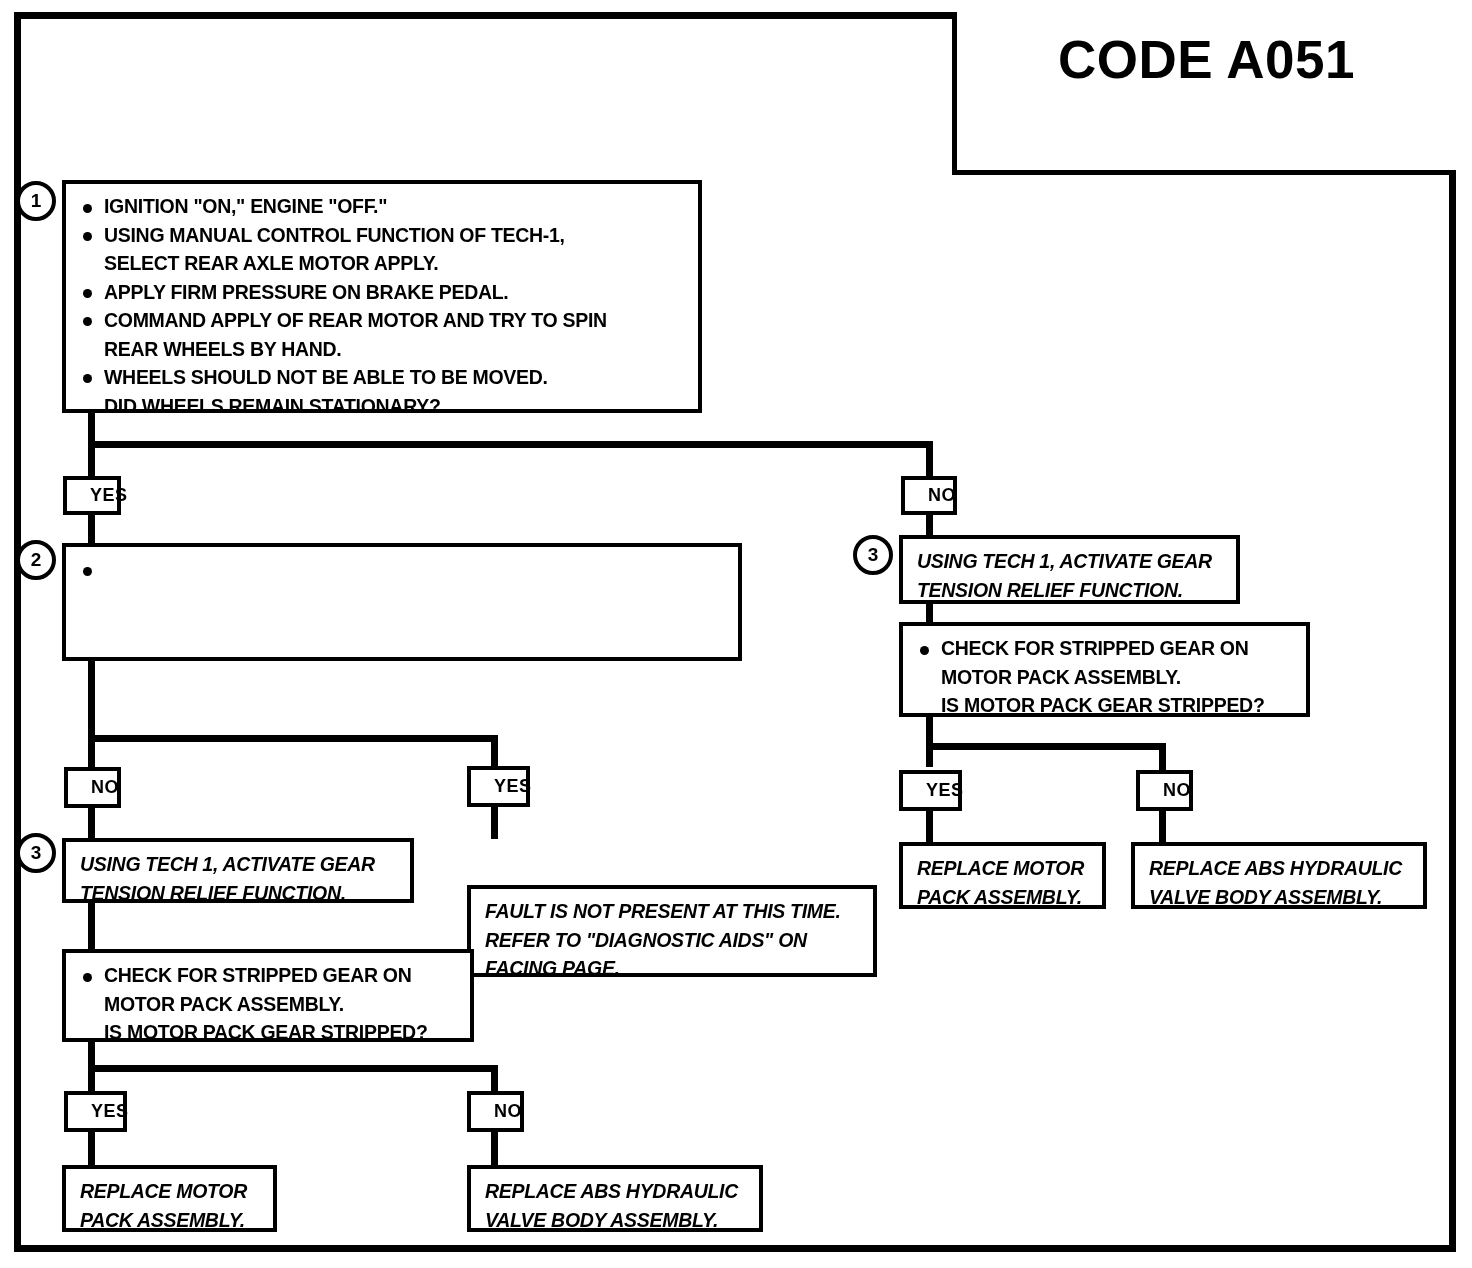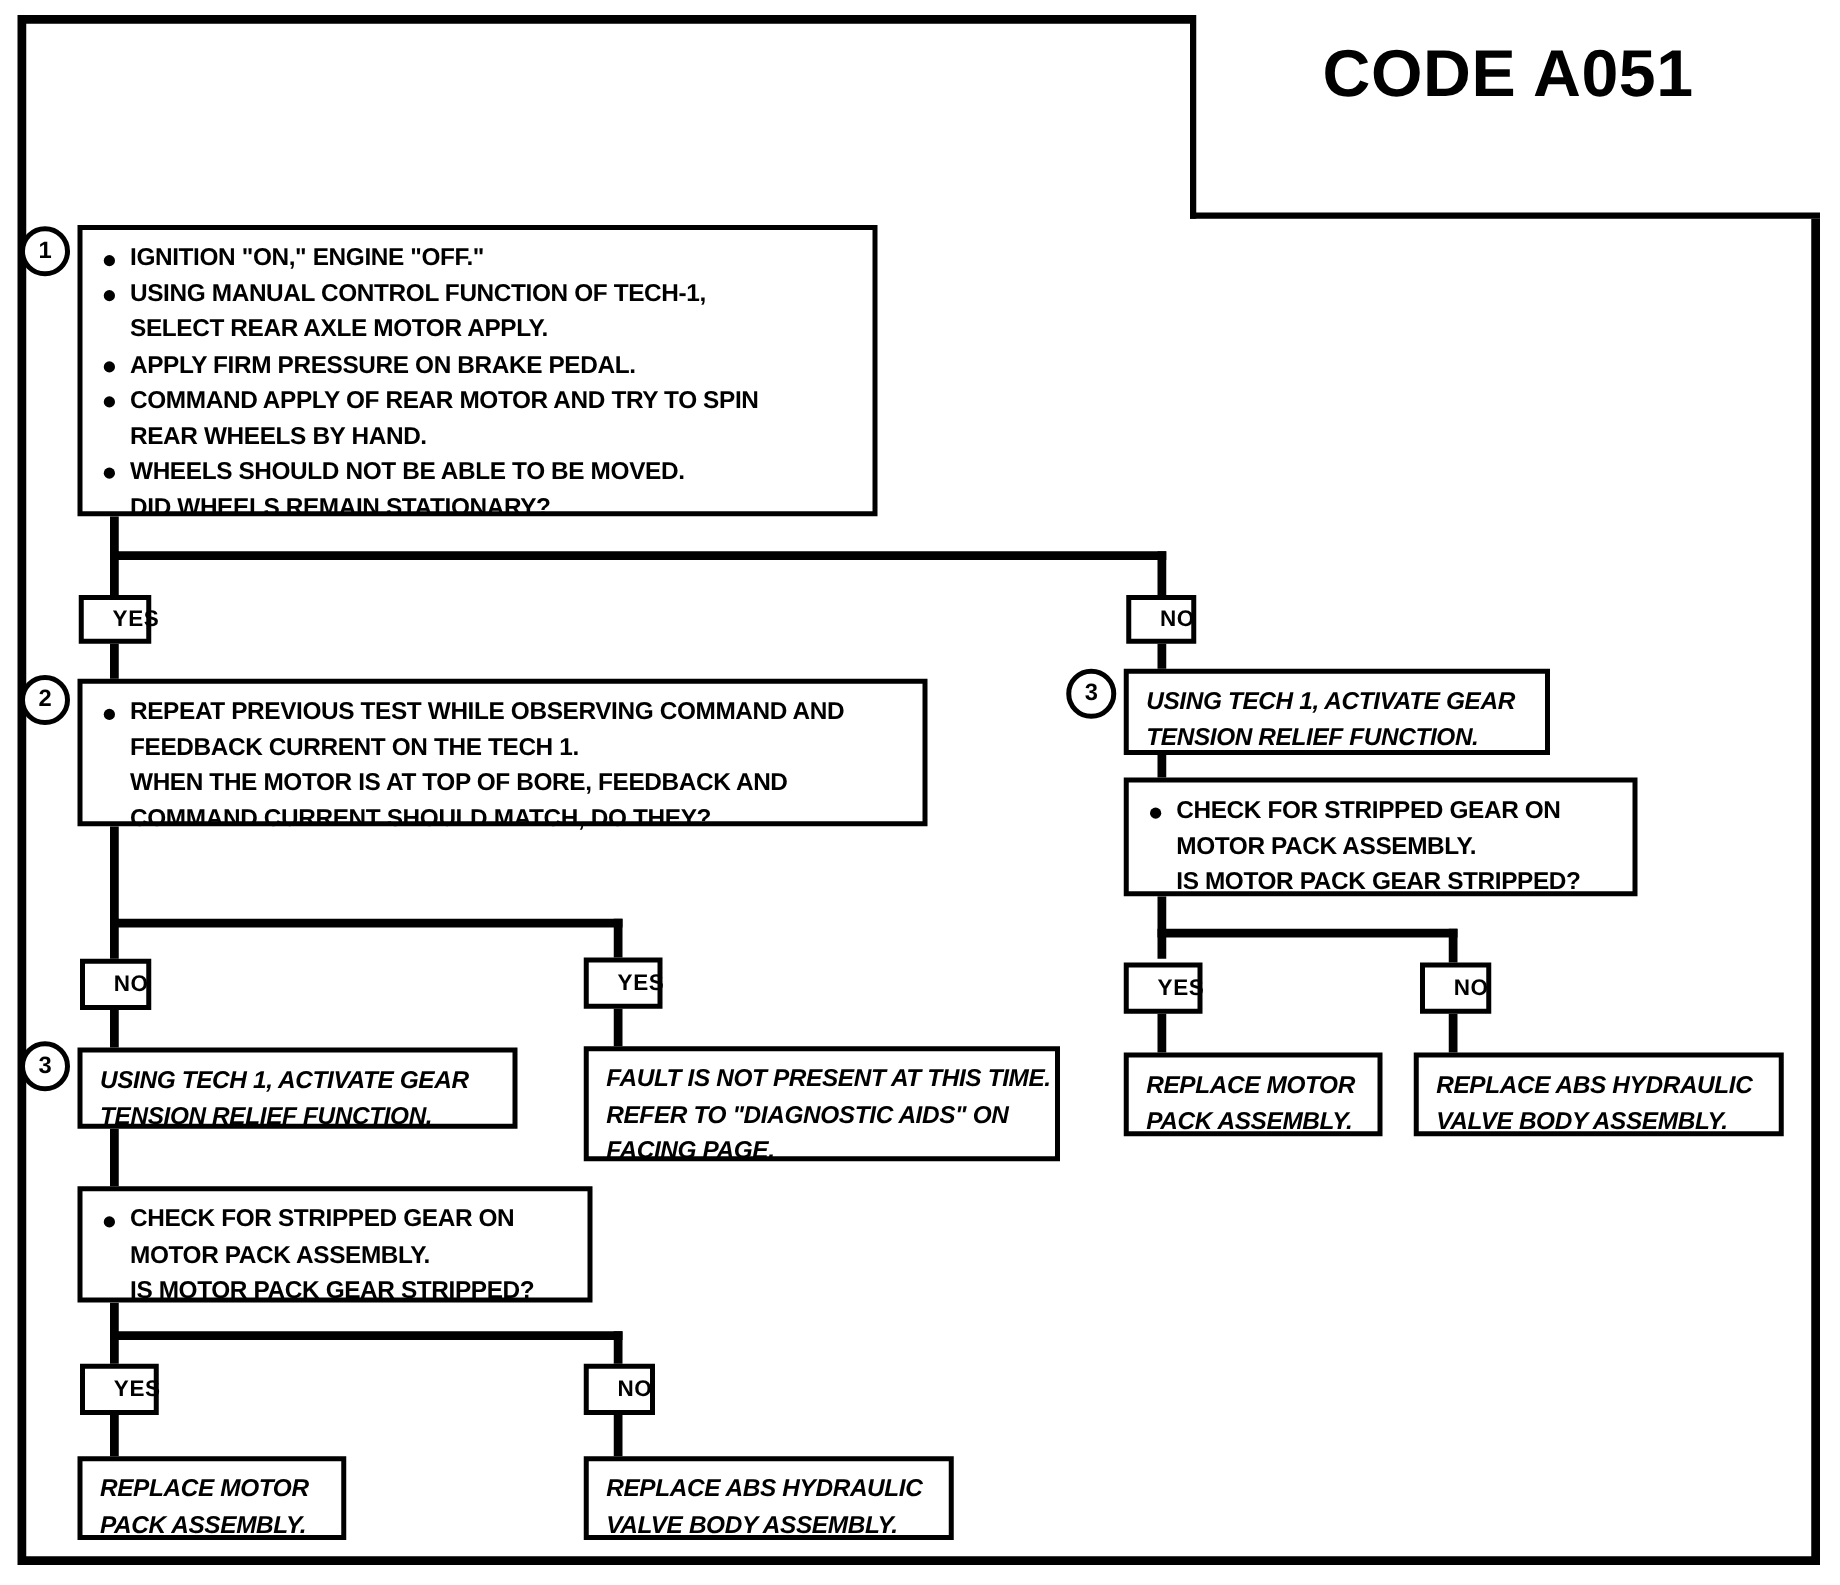"REPEAT PREVIOUS TEST WHILE OBSERVING" div.lines { html: <div>REPEAT PREVIOUS TEST WHILE OBSERVING COMMAND AND FEEDBACK CURRENT ON THE TECH 1. WHEN THE MOTOR IS AT TOP OF BORE, FEEDBACK AND COMMAND CURRENT SHOULD MATCH, DO THEY?</div> -> none }
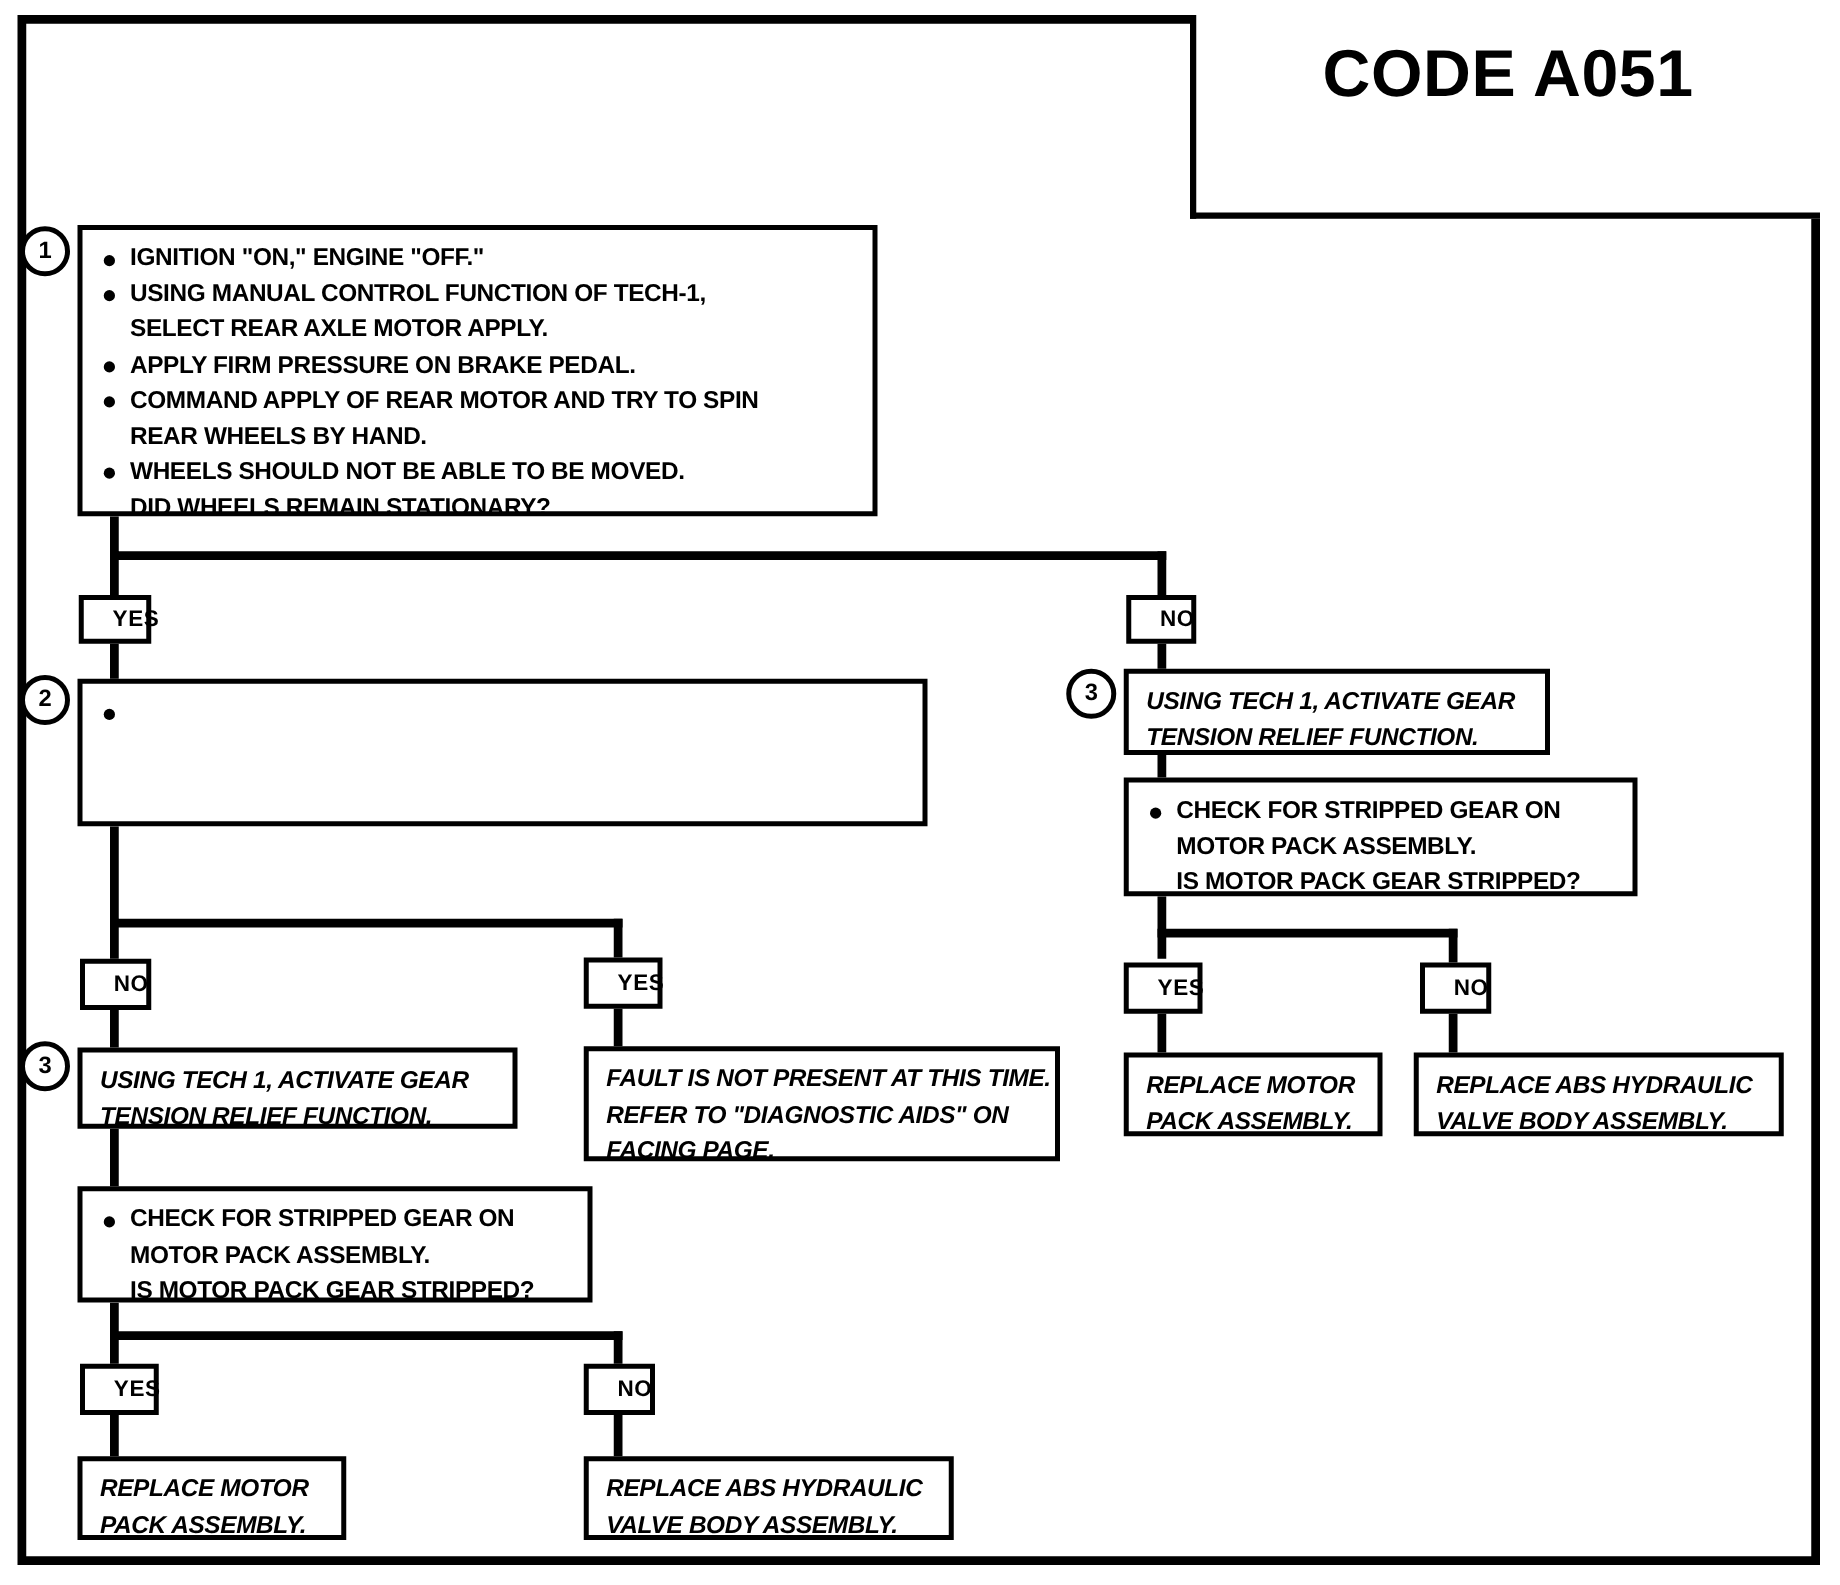"FAULT IS NOT PRESENT AT" div.box { top: 837px -> 885px; width: 381px -> 410px }
